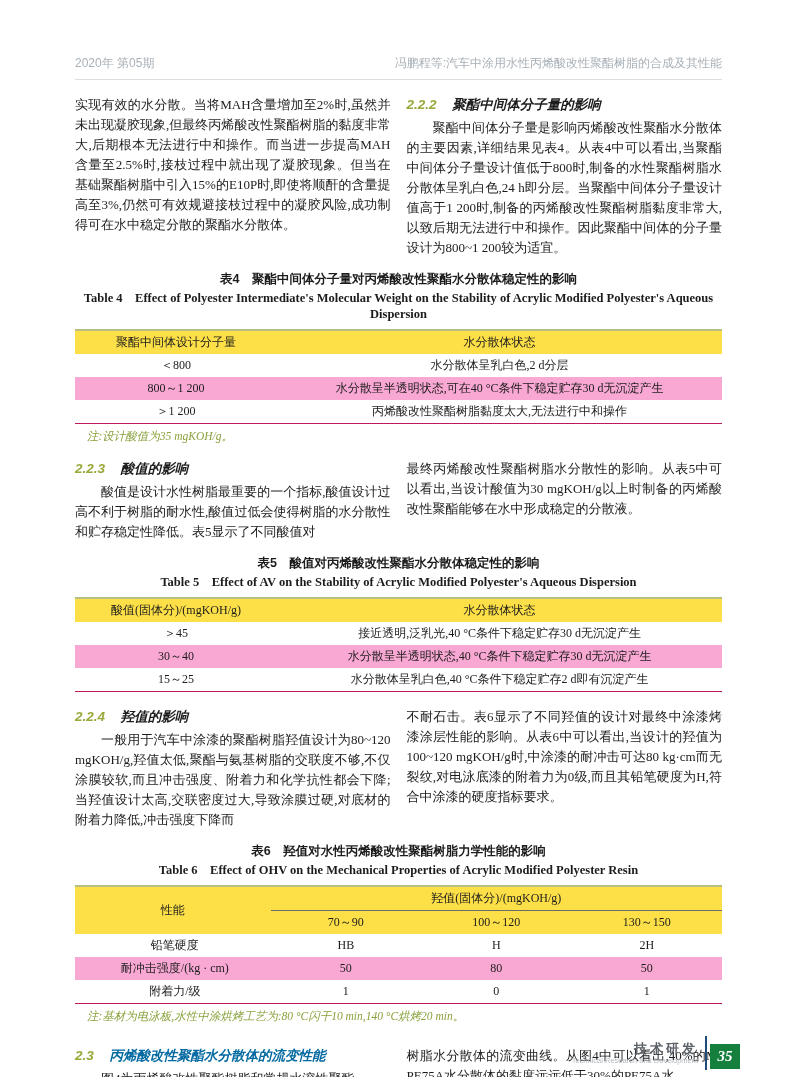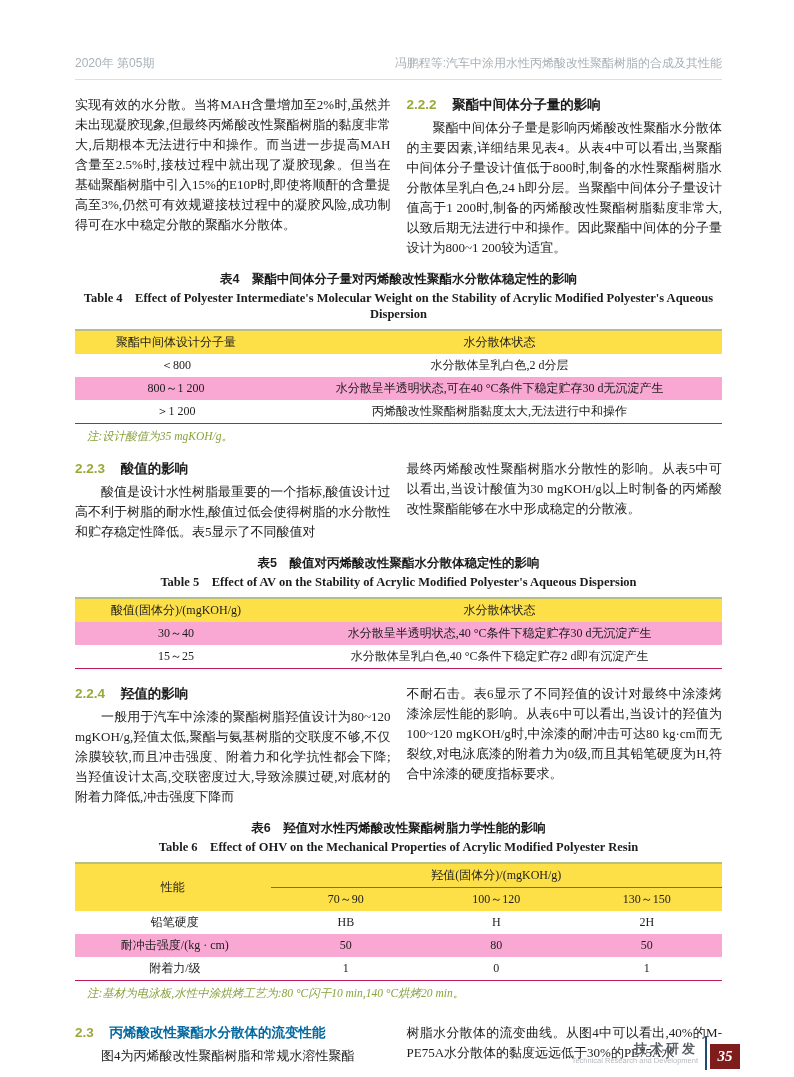"2.2.2 聚酯中间体分子量的影响" .h3 { font-style: none -> italic }
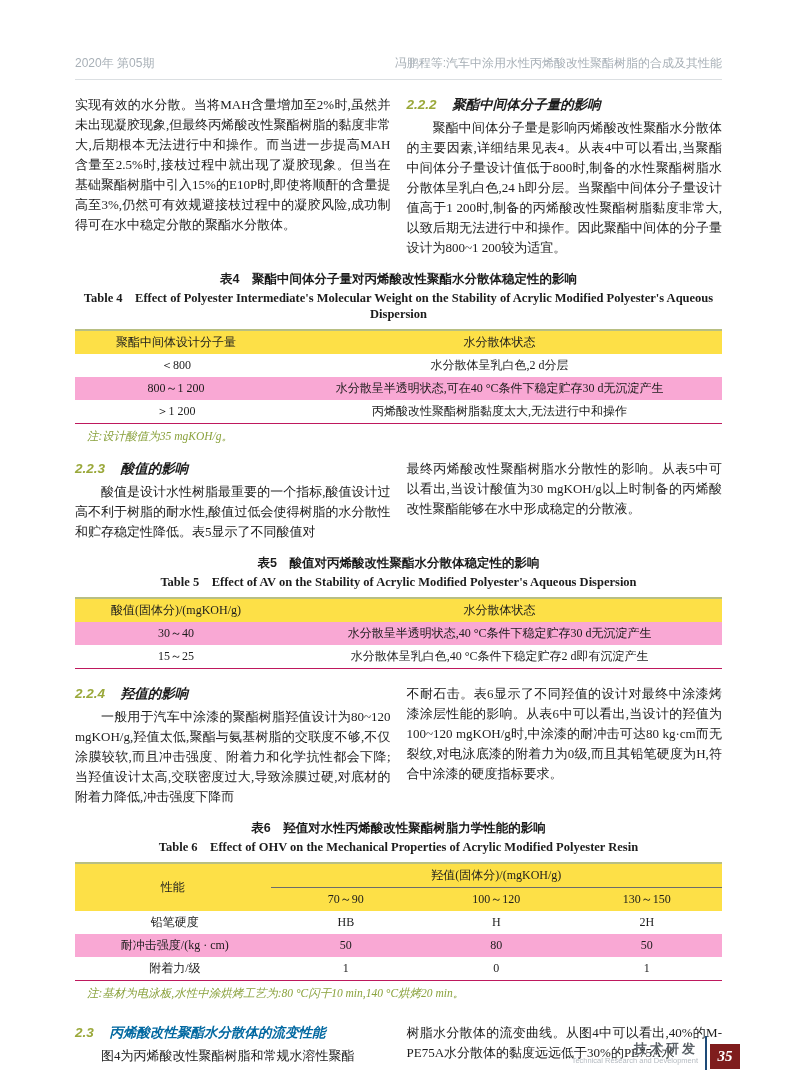"＞45" tr { html: none -> <tr> <td>＞45</td> <td>接近透明,泛乳光,40 °C条件下稳定贮存30 d无沉淀产生</td> </tr> }
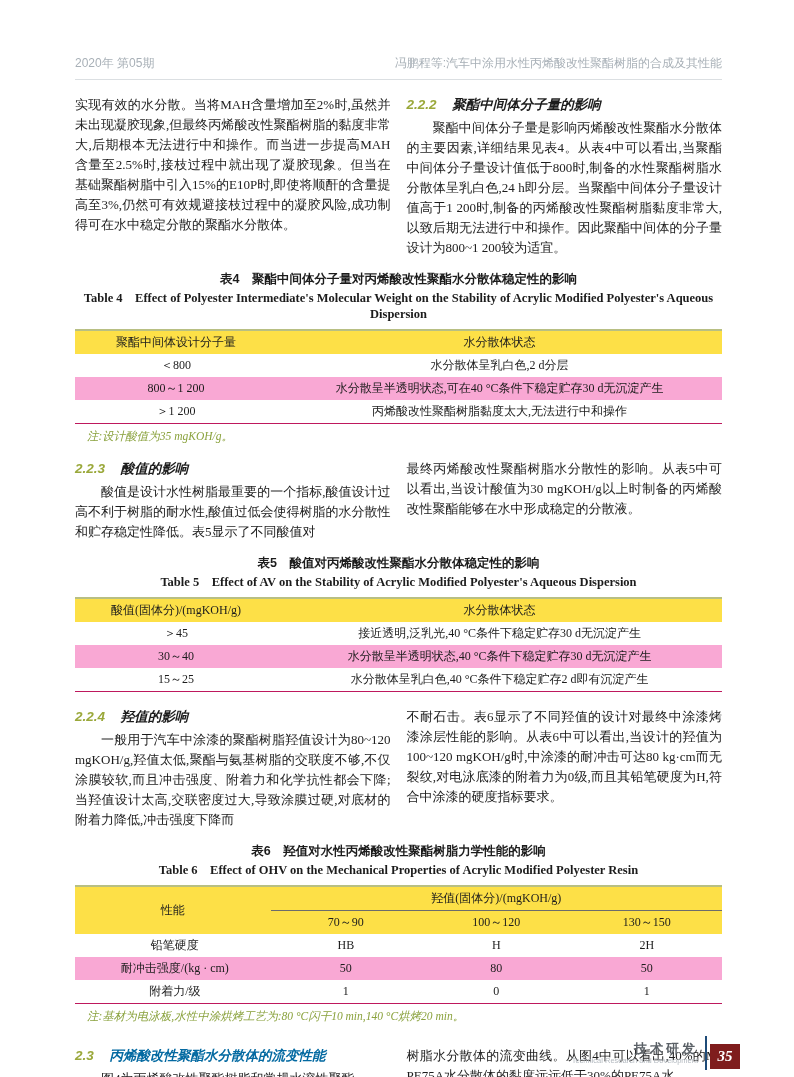"35" .fbox { background: #7f1d1d -> #15803d }
